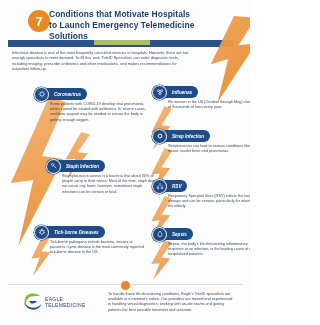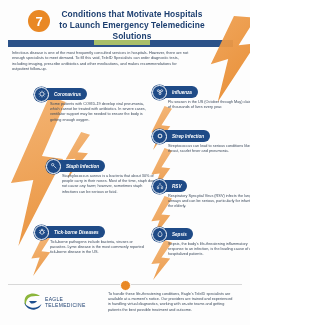"Conditions that Motivate Hospitals to" .title { left: 57px -> 49px; text-align: center -> none }
